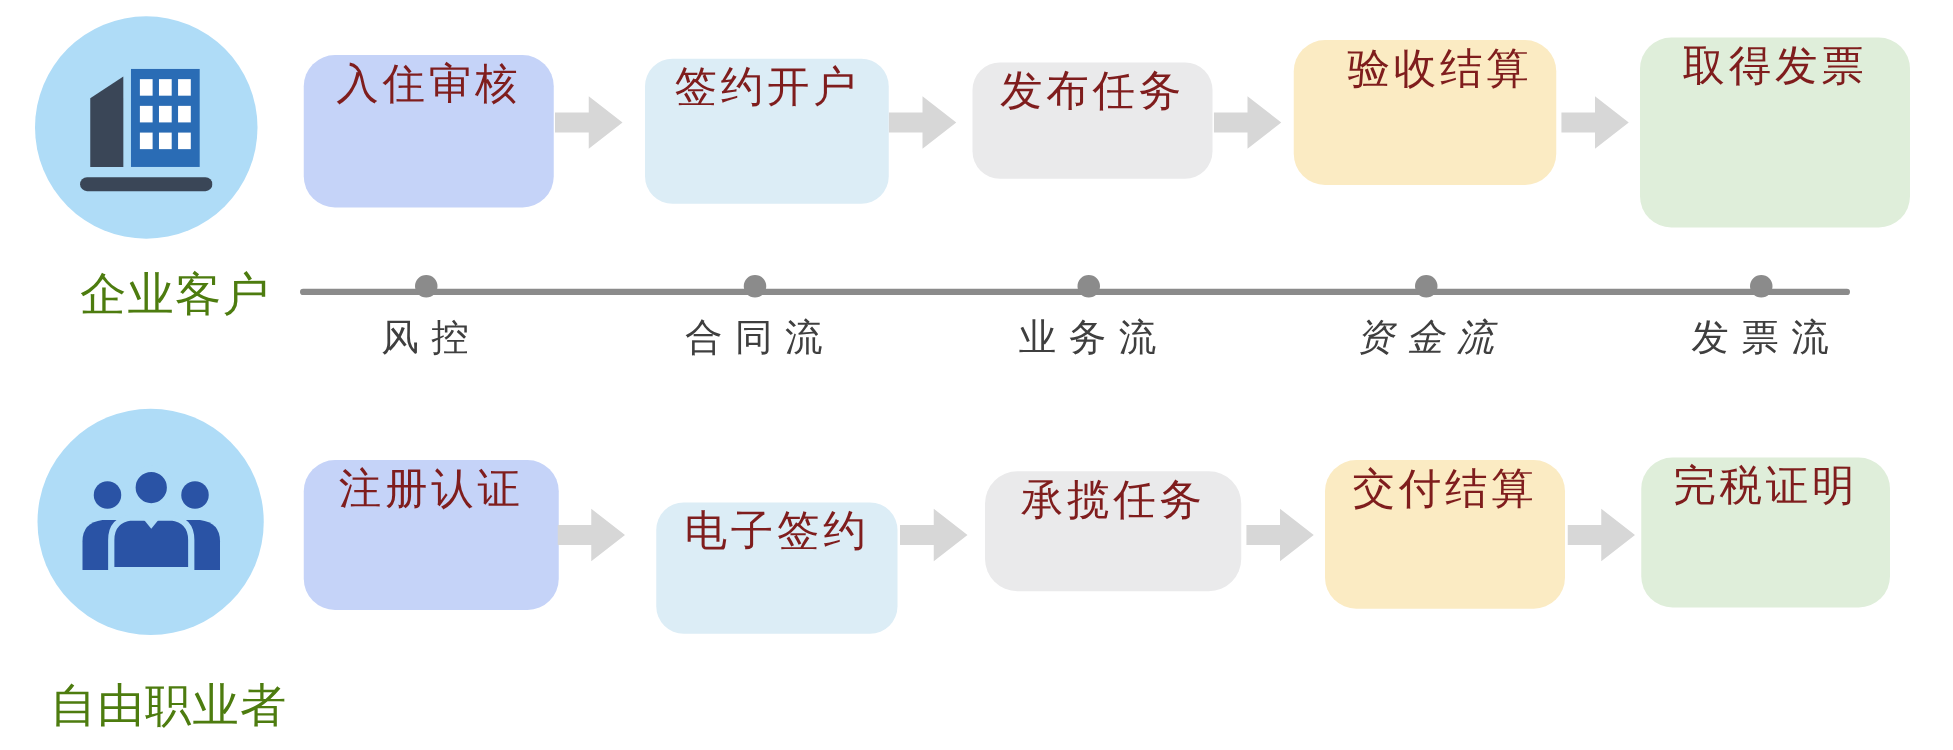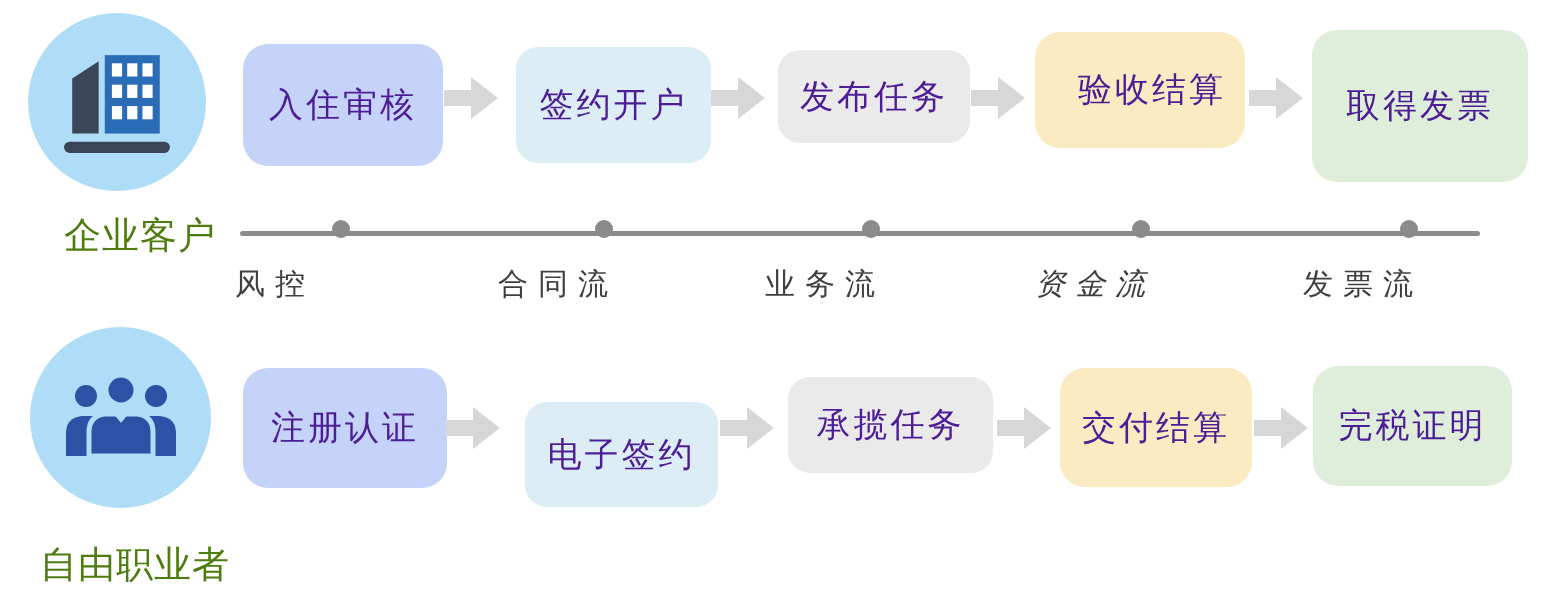"入住审核" .step { align-items: center -> flex-start; color: #4c1d95 -> #7f1d1d }
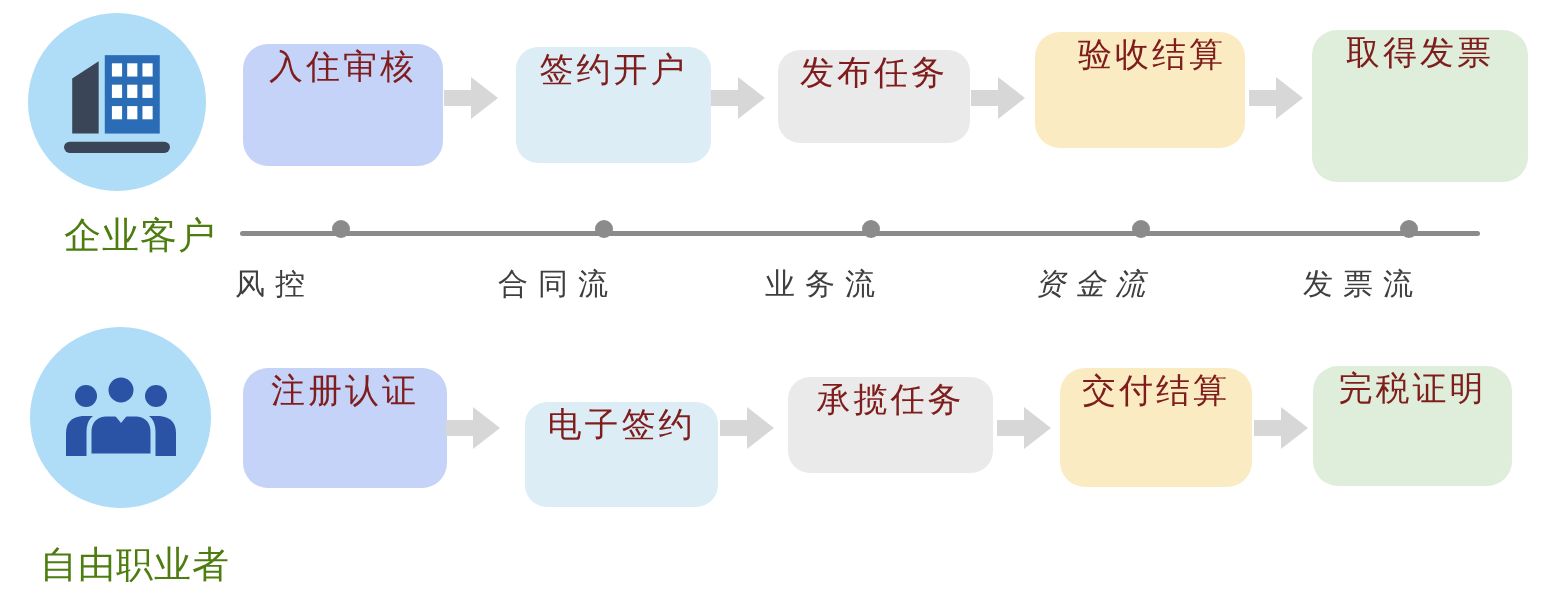"风控" .tl-label { text-align: none -> center; top: 264px -> 250px }
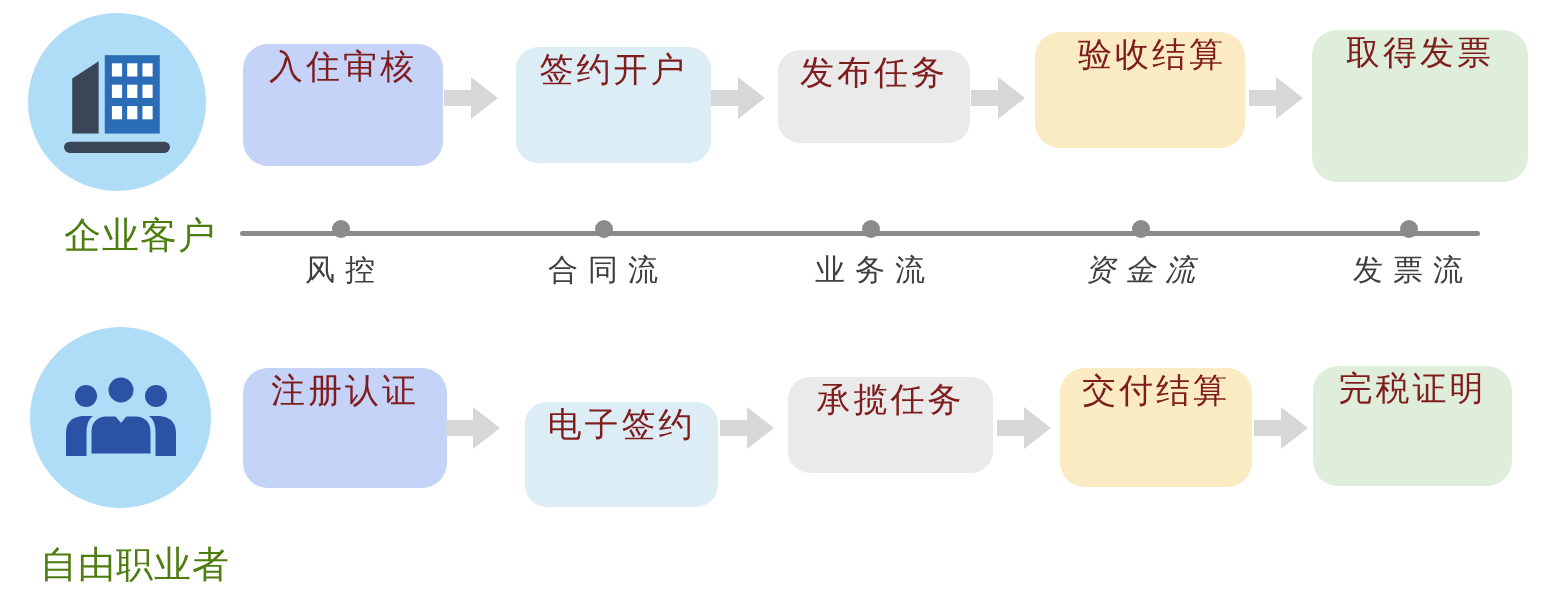"承揽任务" div.step { border-radius: none -> 26px }
